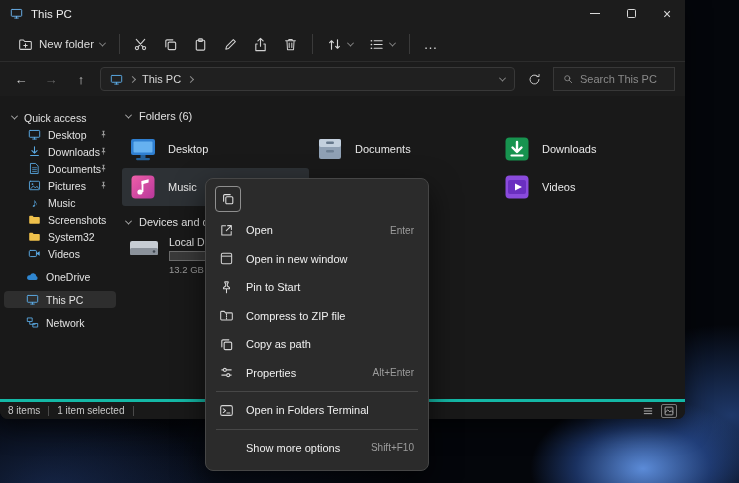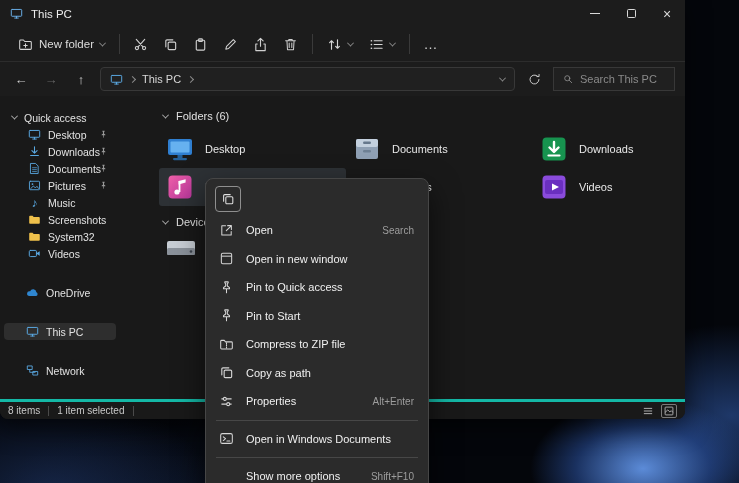"Quick access" .content { gap: 37px -> none }
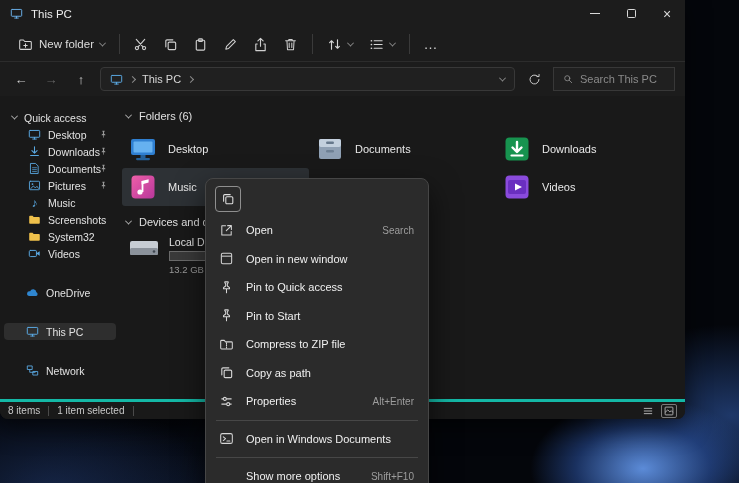"Search" span.ctx-short { text: Search -> Enter }
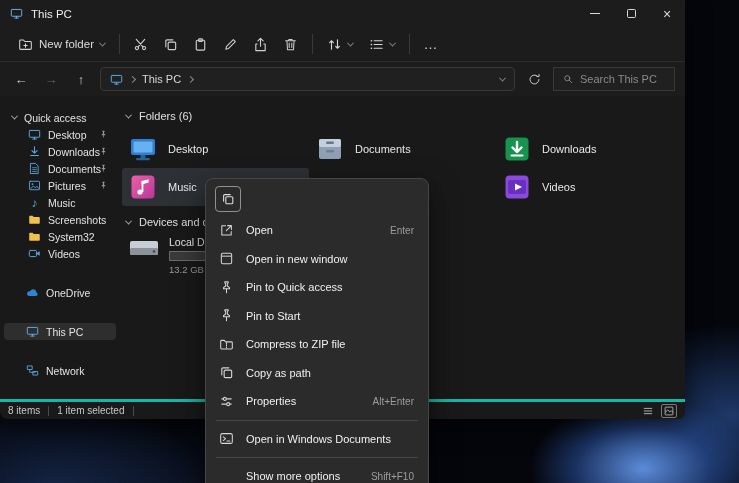"OneDrive" .gap6 { margin-top: 22px -> 6px }
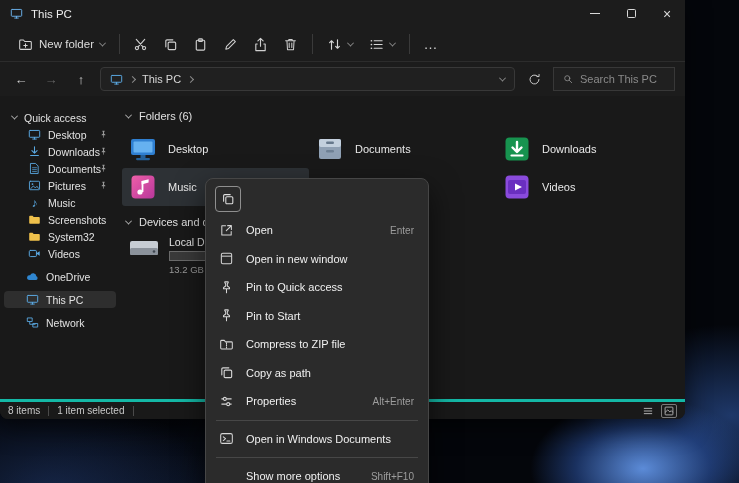"Pin to Quick access" div.ctx-item { html: <div> <span> <svg> <use></use> </svg> </span> <span>Pin to Quick access</span> <span></span> </div> -> none }
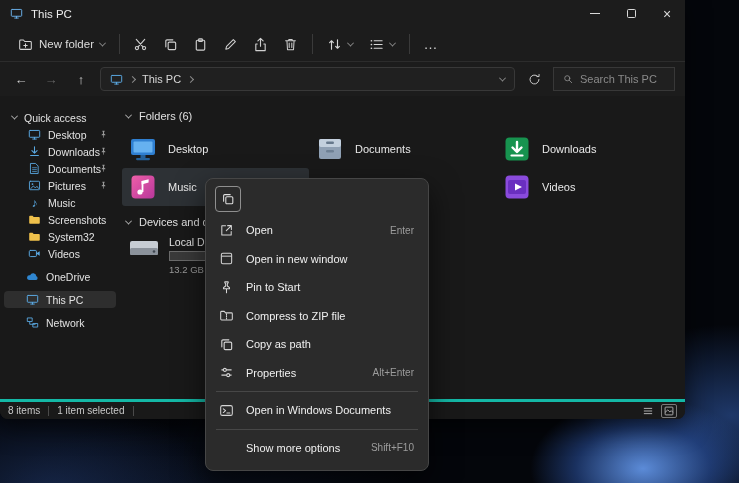"Open in Windows Documents" span { text: Windows Documents -> Folders Terminal }
